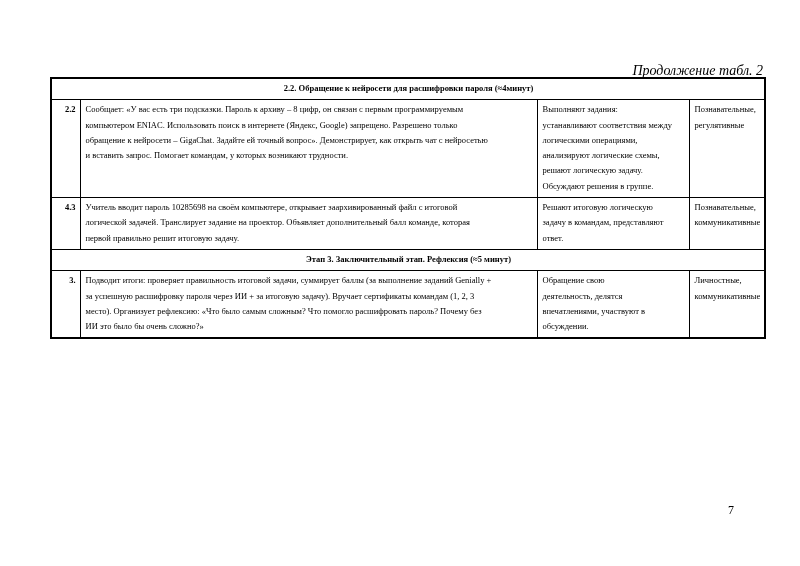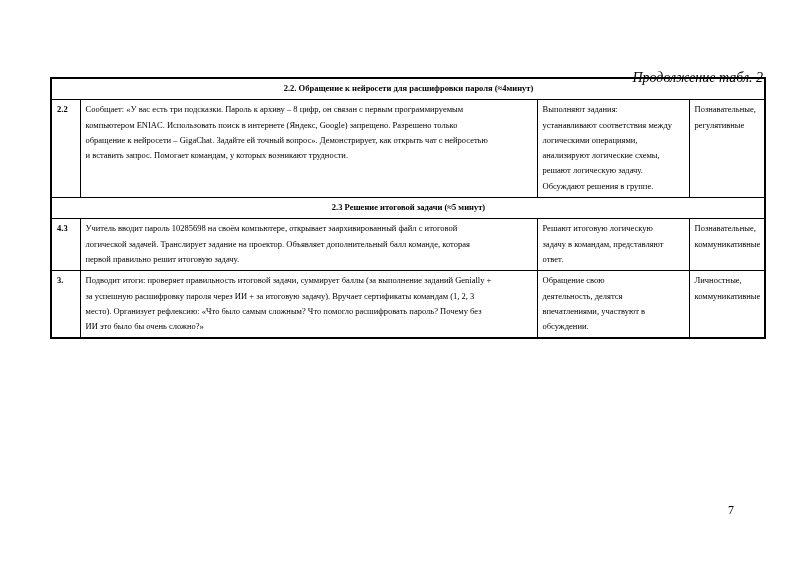"Продолжение табл. 2" .continuation { top: 69px -> 62px }
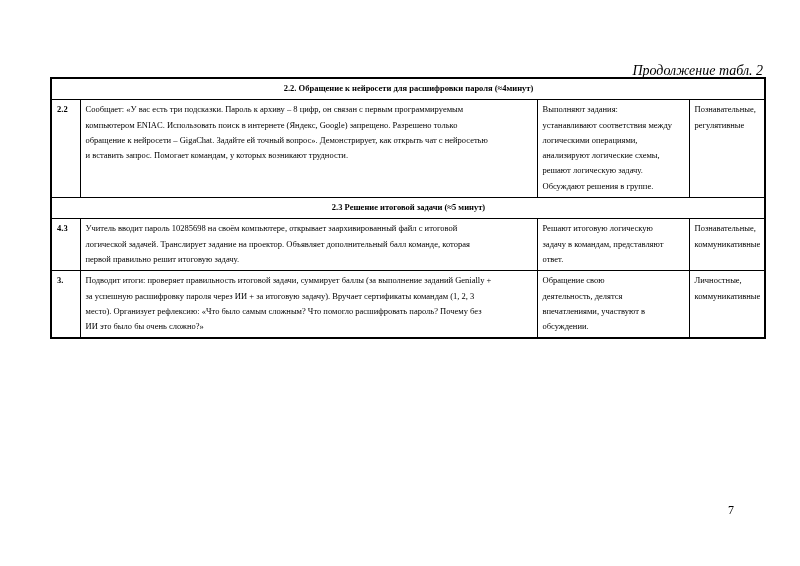"2.2" td.num { text-align: left -> right }
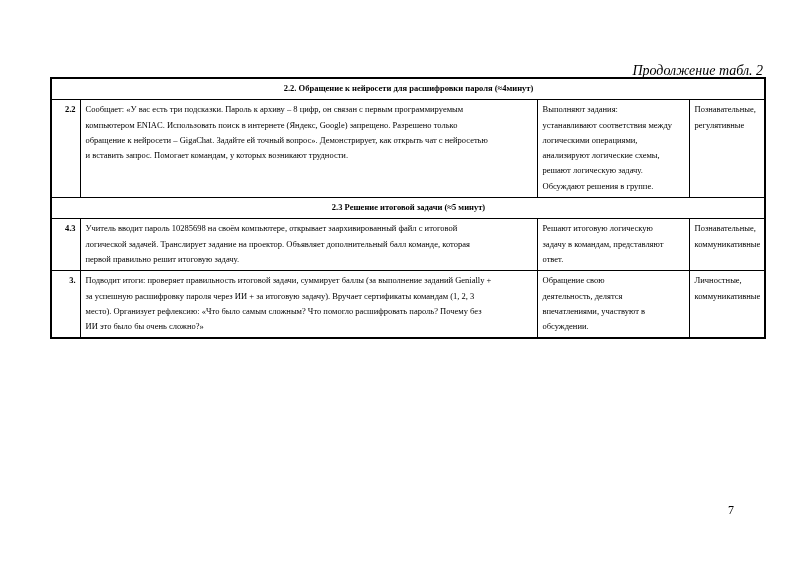"2.3 Решение итоговой задачи (≈5" tr { html: <tr> <td>2.3 Решение итоговой задачи (≈5 минут)</td> </tr> -> none }
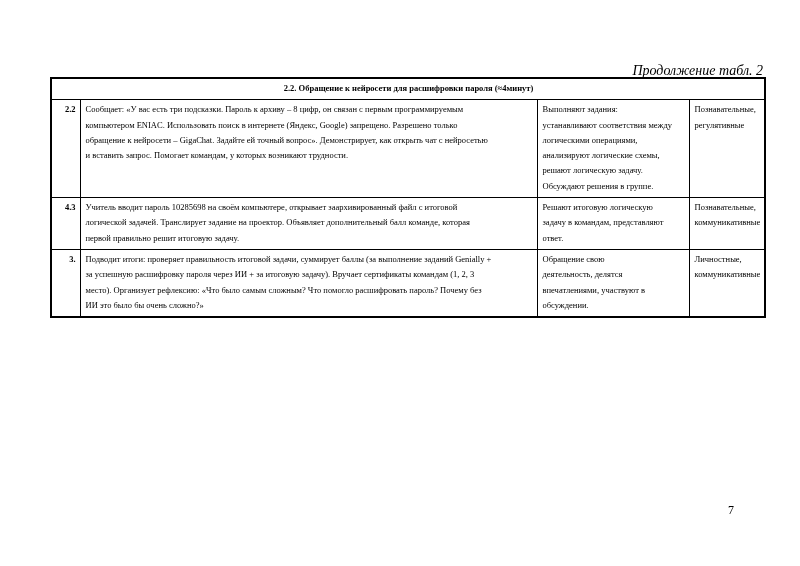"Этап 3. Заключительный этап. Рефлексия" tr { html: none -> <tr> <td>Этап 3. Заключительный этап. Рефлексия (≈5 минут)</td> </tr> }
